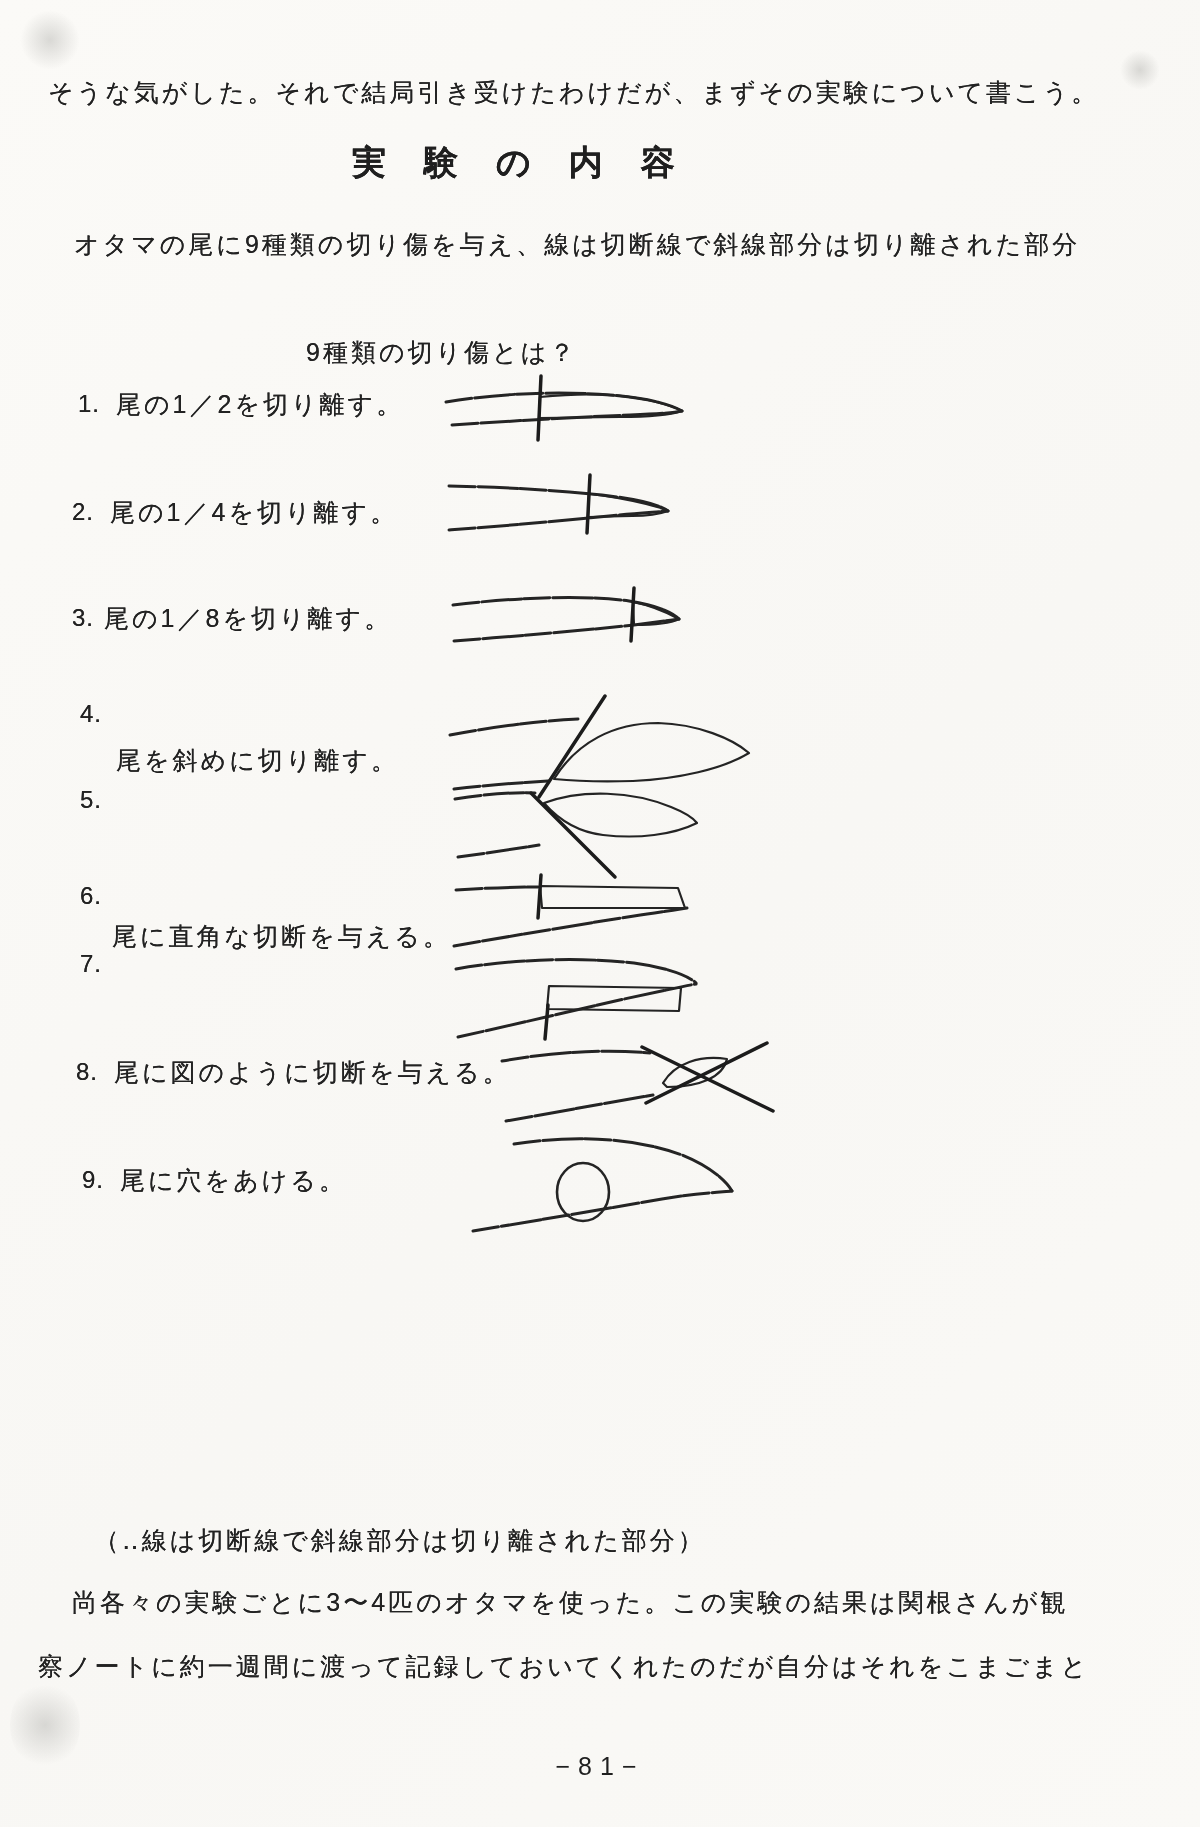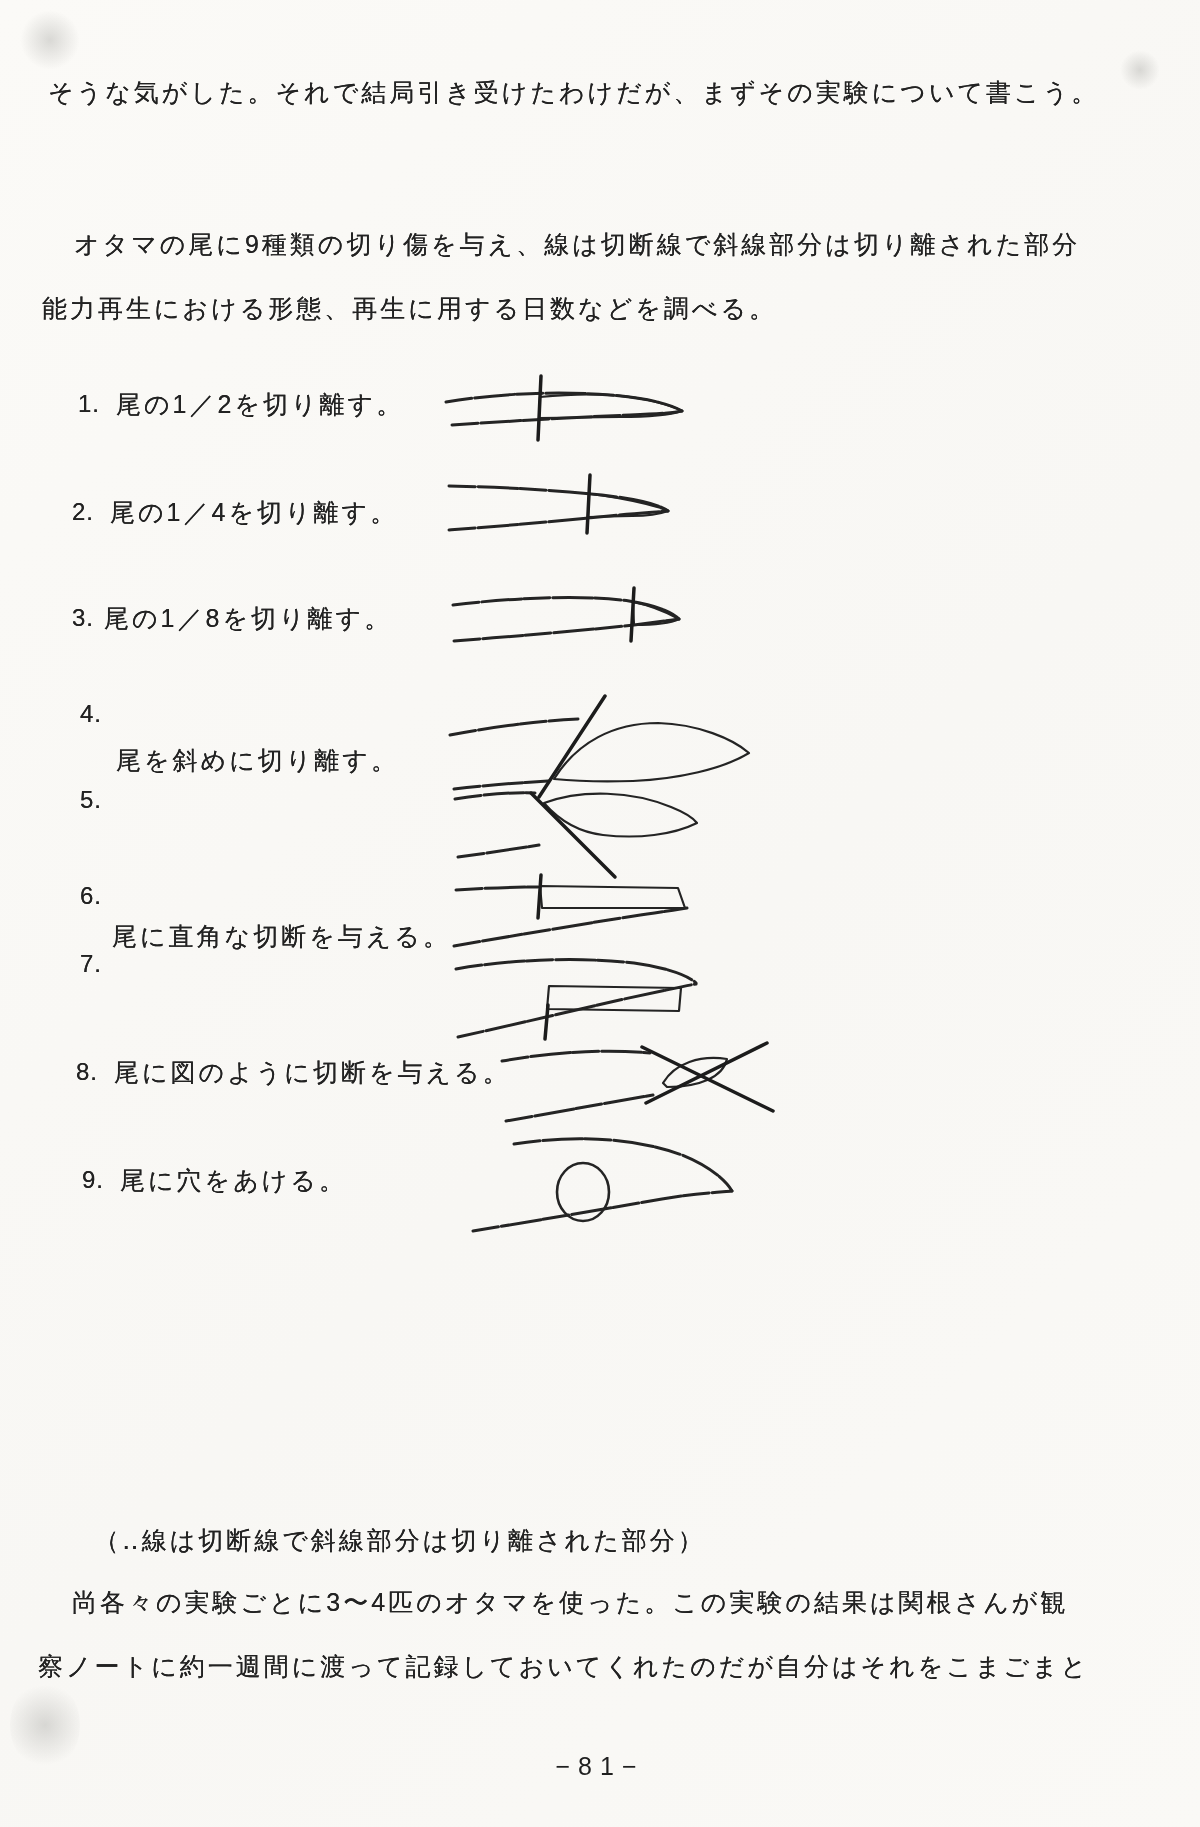"実験の内容" div.heading { html: none -> <div>実験の内容</div> }
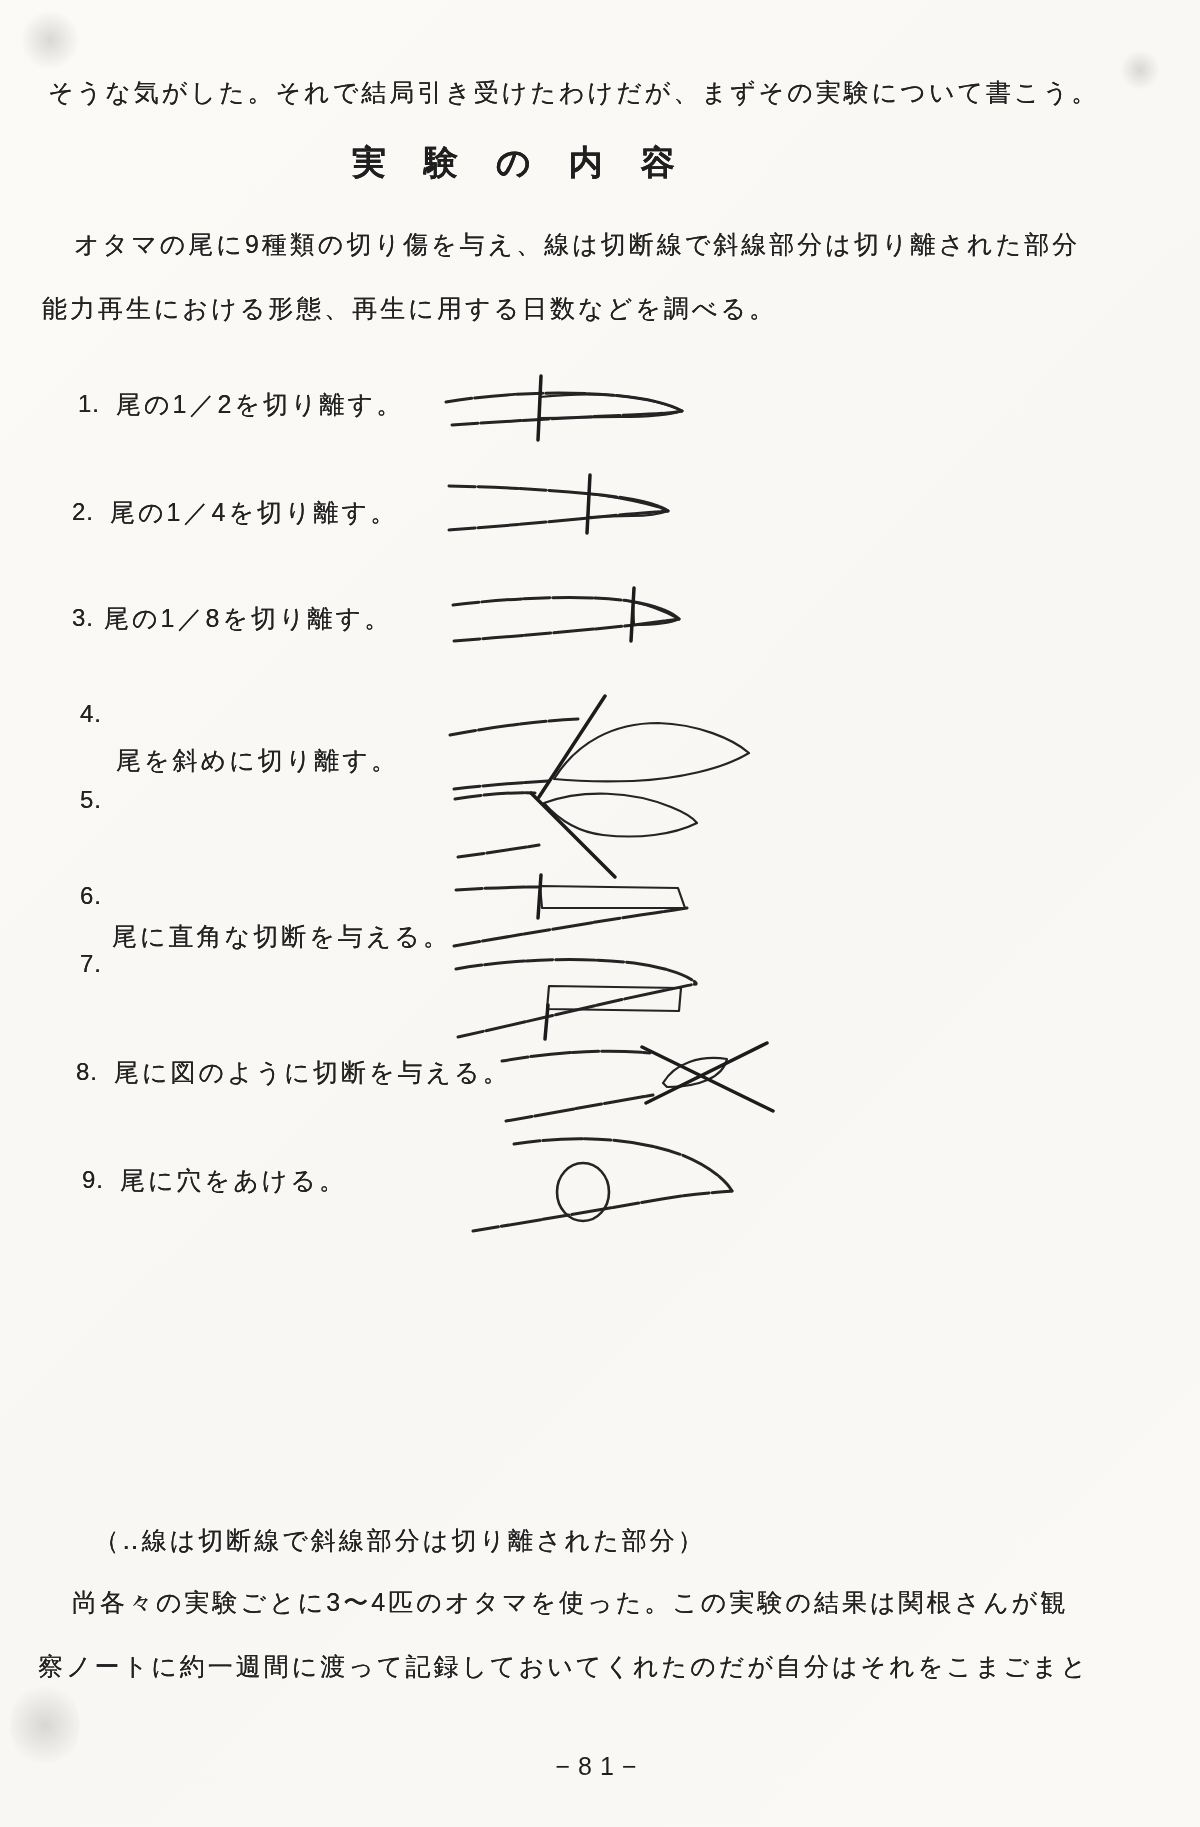"能力再生における形態、再生に用する日数などを調べる。" div.t { html: <div>能力再生における形態、再生に用する日数などを調べる。</div> -> none }
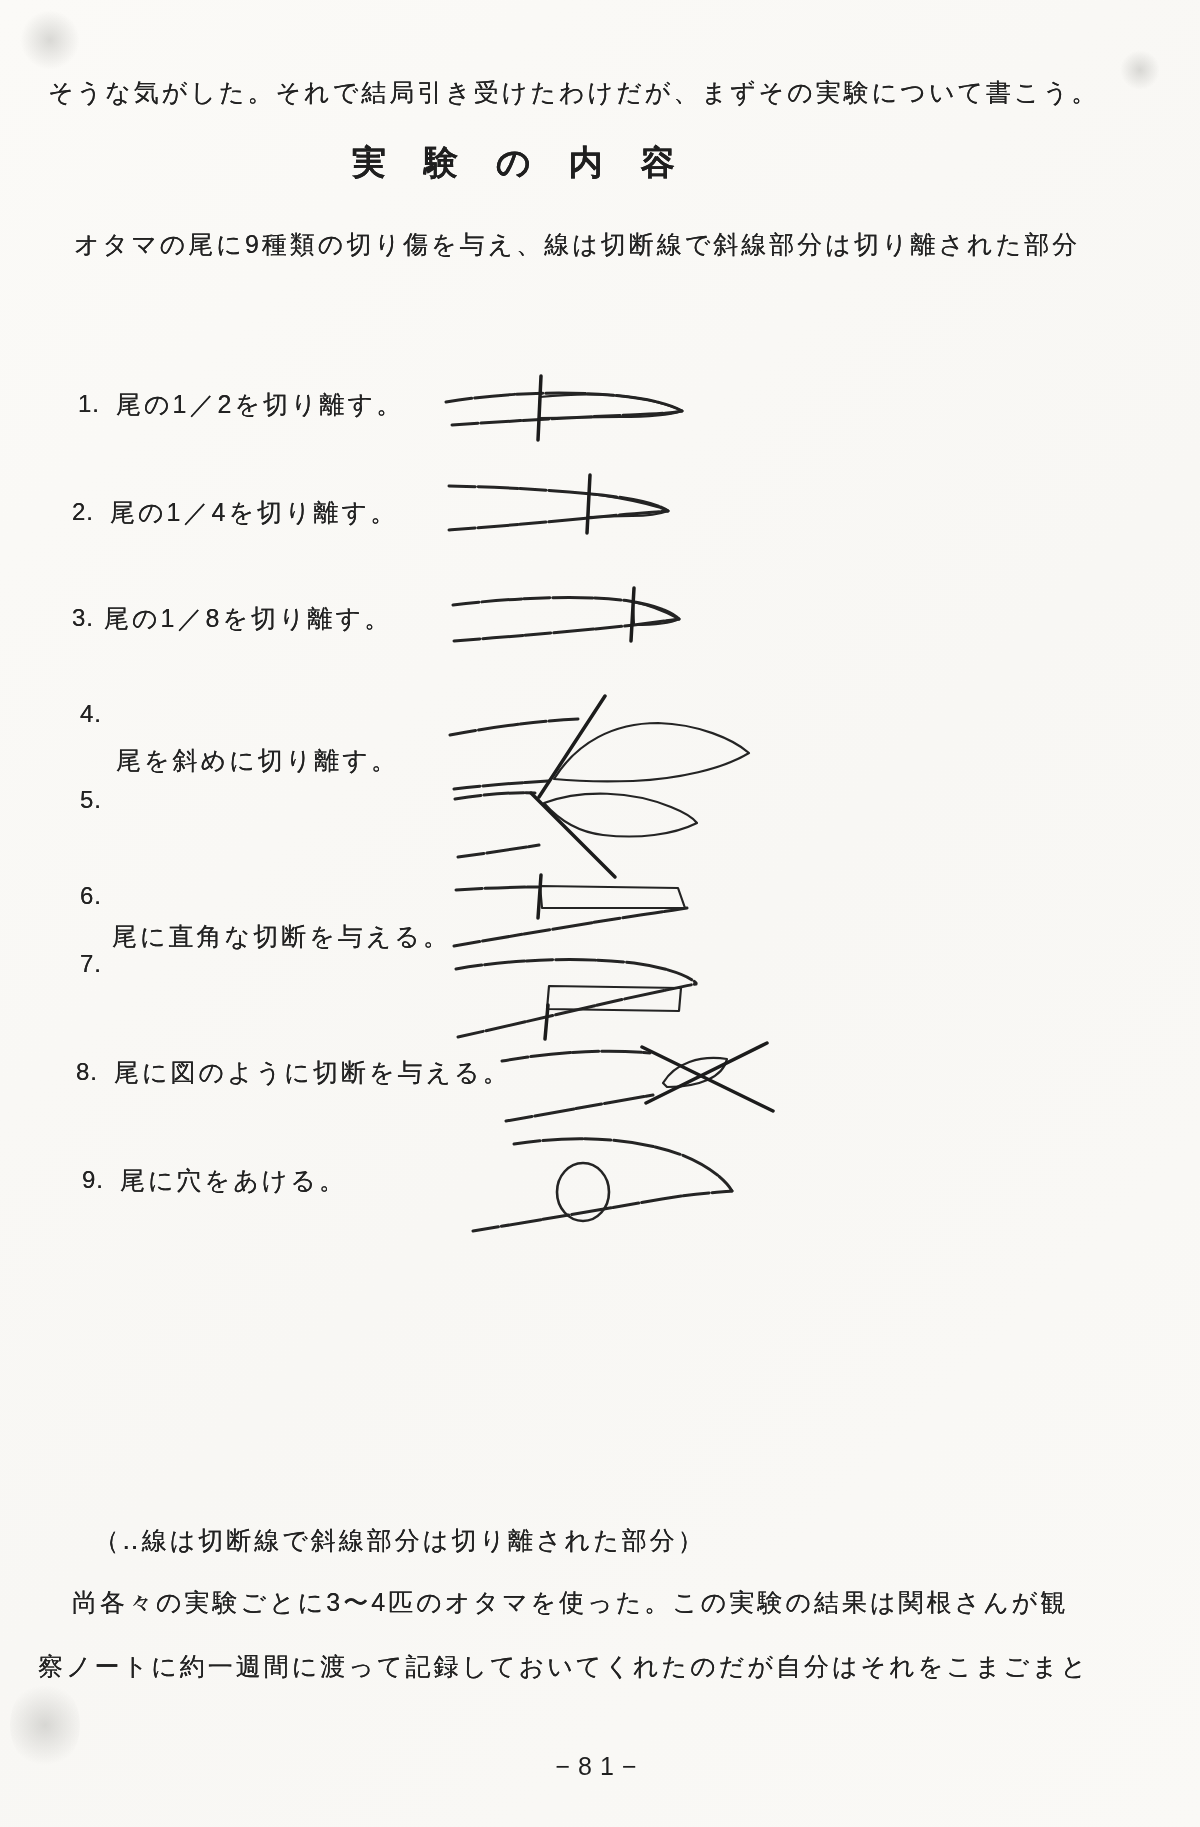"9種類の切り傷とは？" div.t { html: none -> <div>9種類の切り傷とは？</div> }
